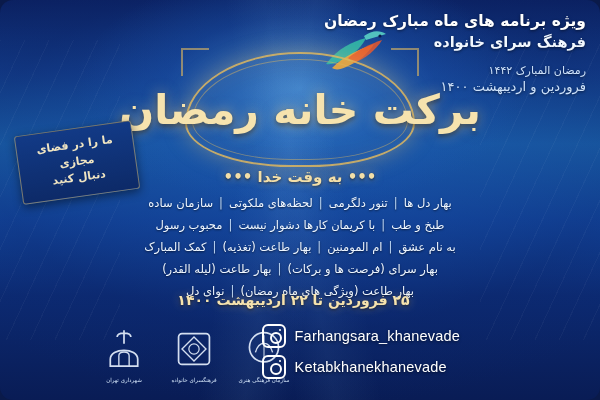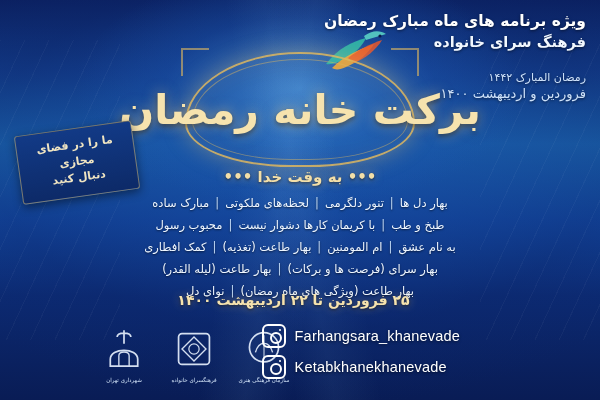"ویژه برنامه های ماه مبارک" #poster { border-radius: none -> 13px }
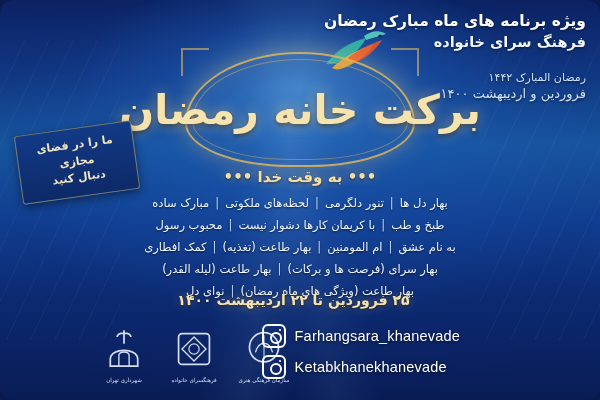"رمضان المبارک ۱۴۴۲" .top-right .l3 { margin-top: 17px -> 10px }
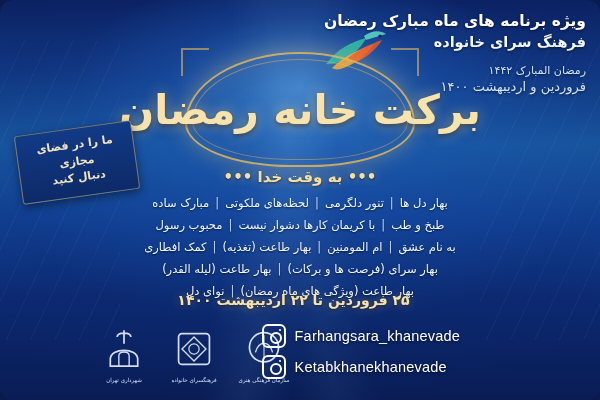"مبارک ساده" span { text: مبارک -> سازمان }
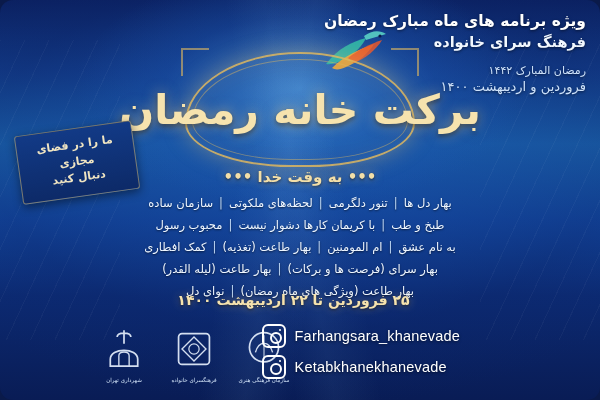"کمک افطاری" span { text: افطاری -> المبارک }
